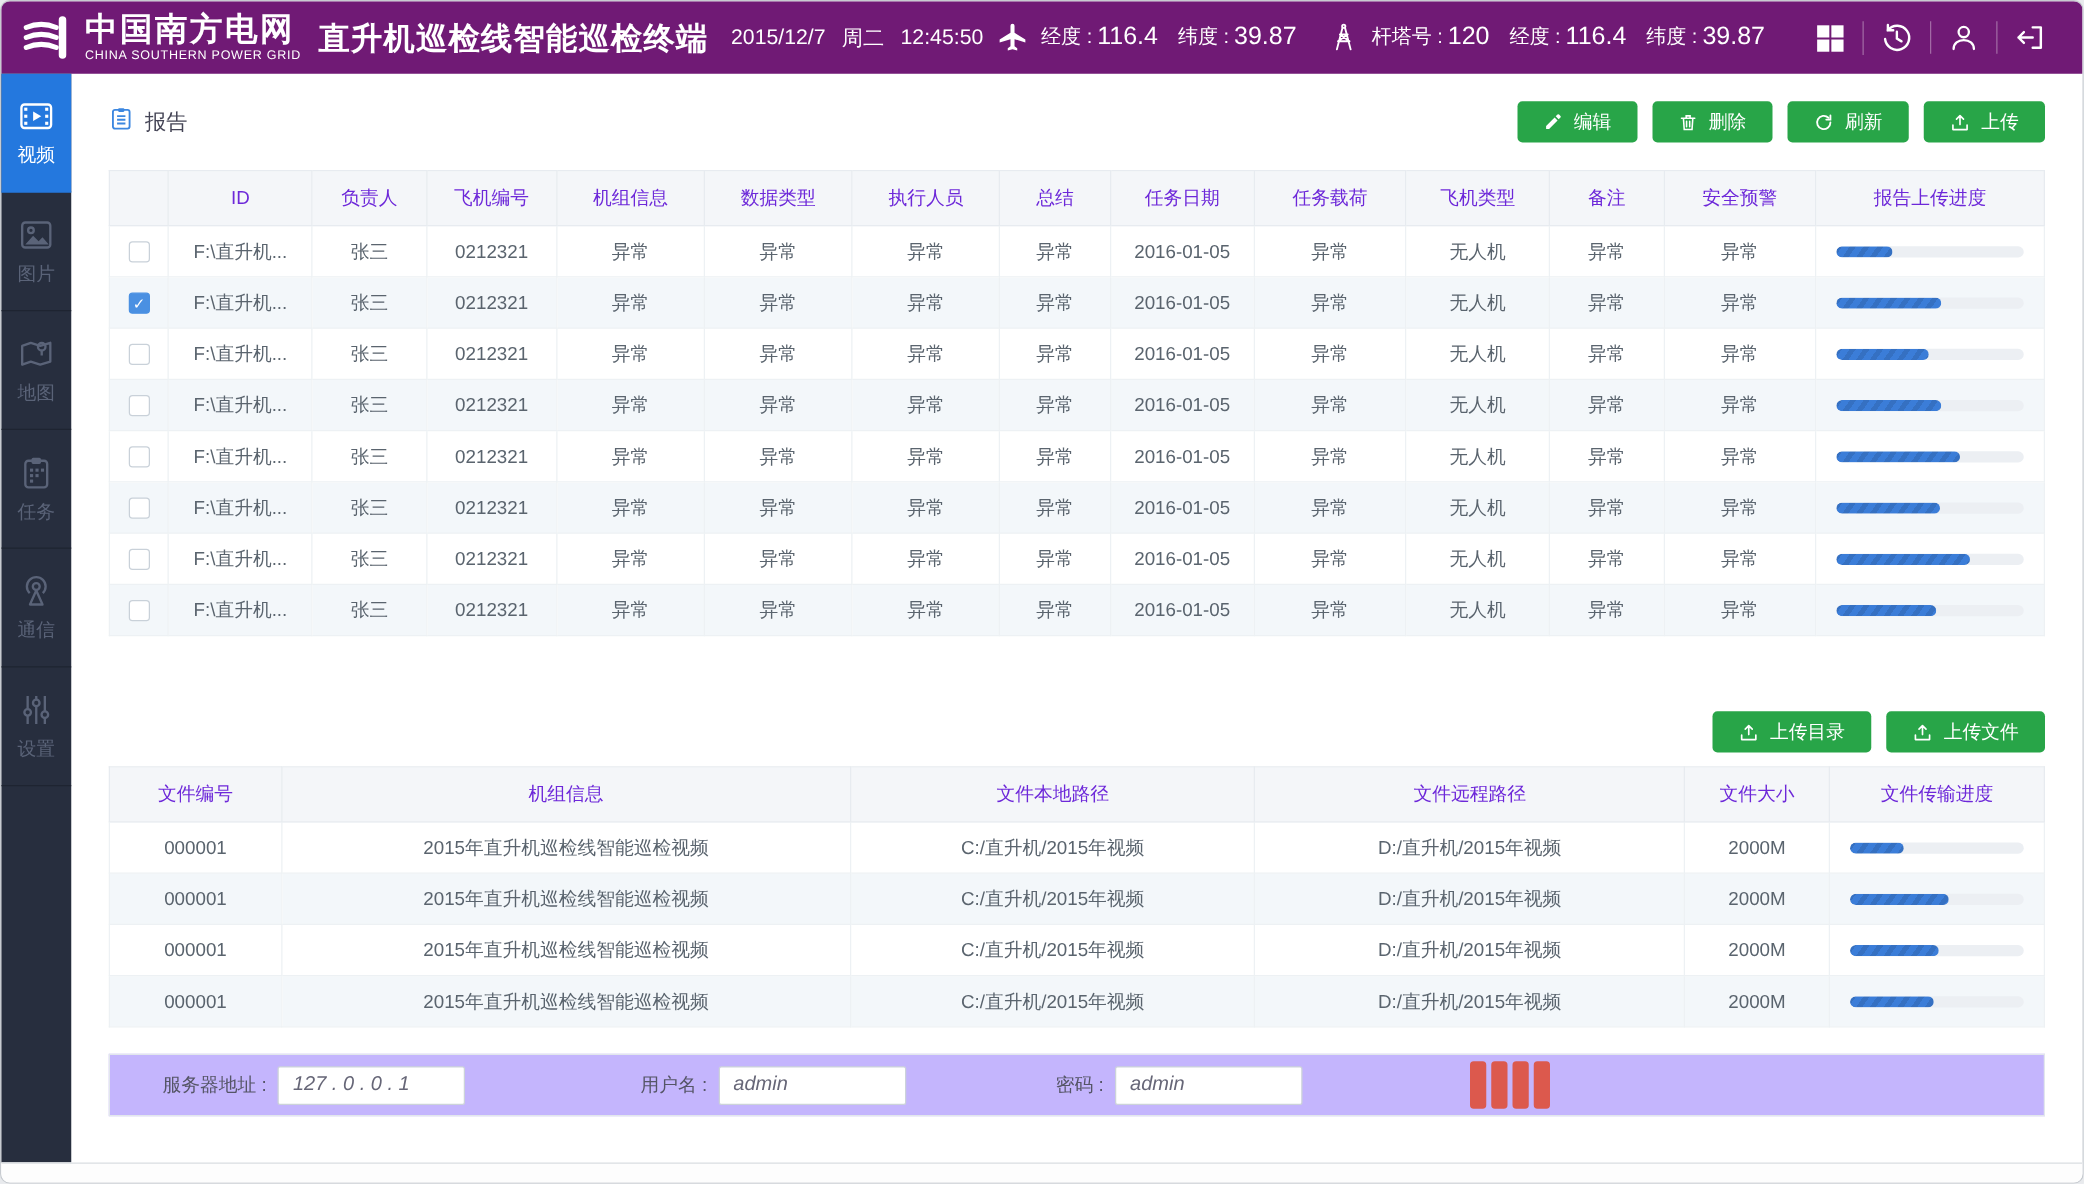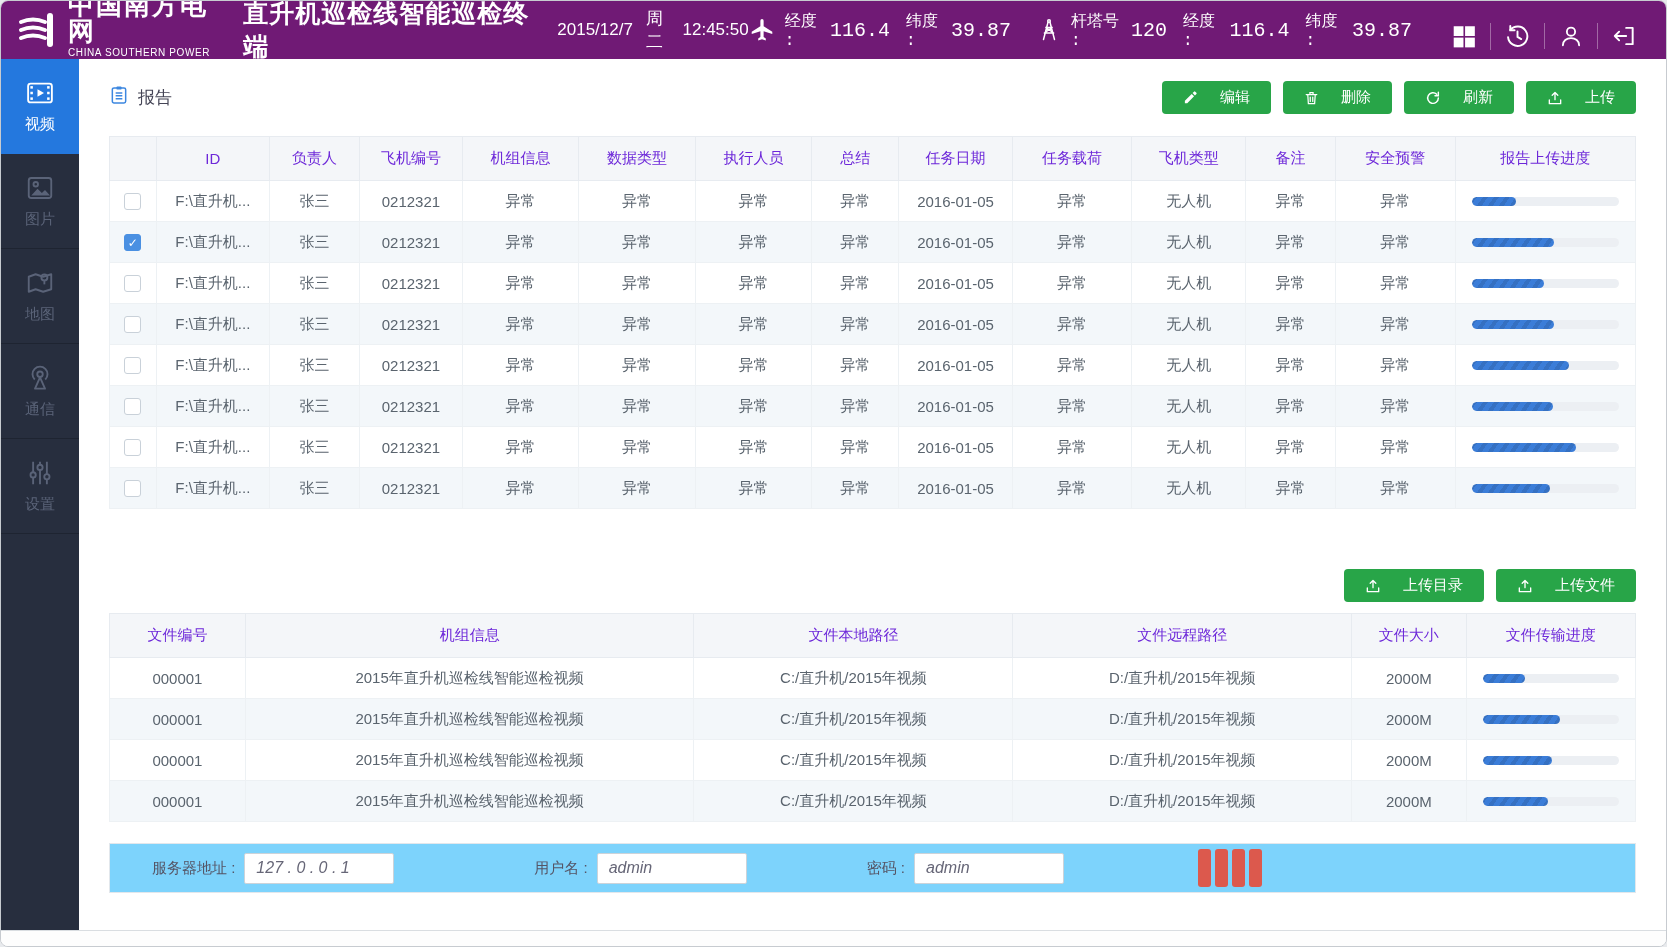"经度 :" .topbar-right { align-items: flex-end -> flex-start; font-family: Liberation Mono, monospace -> none }
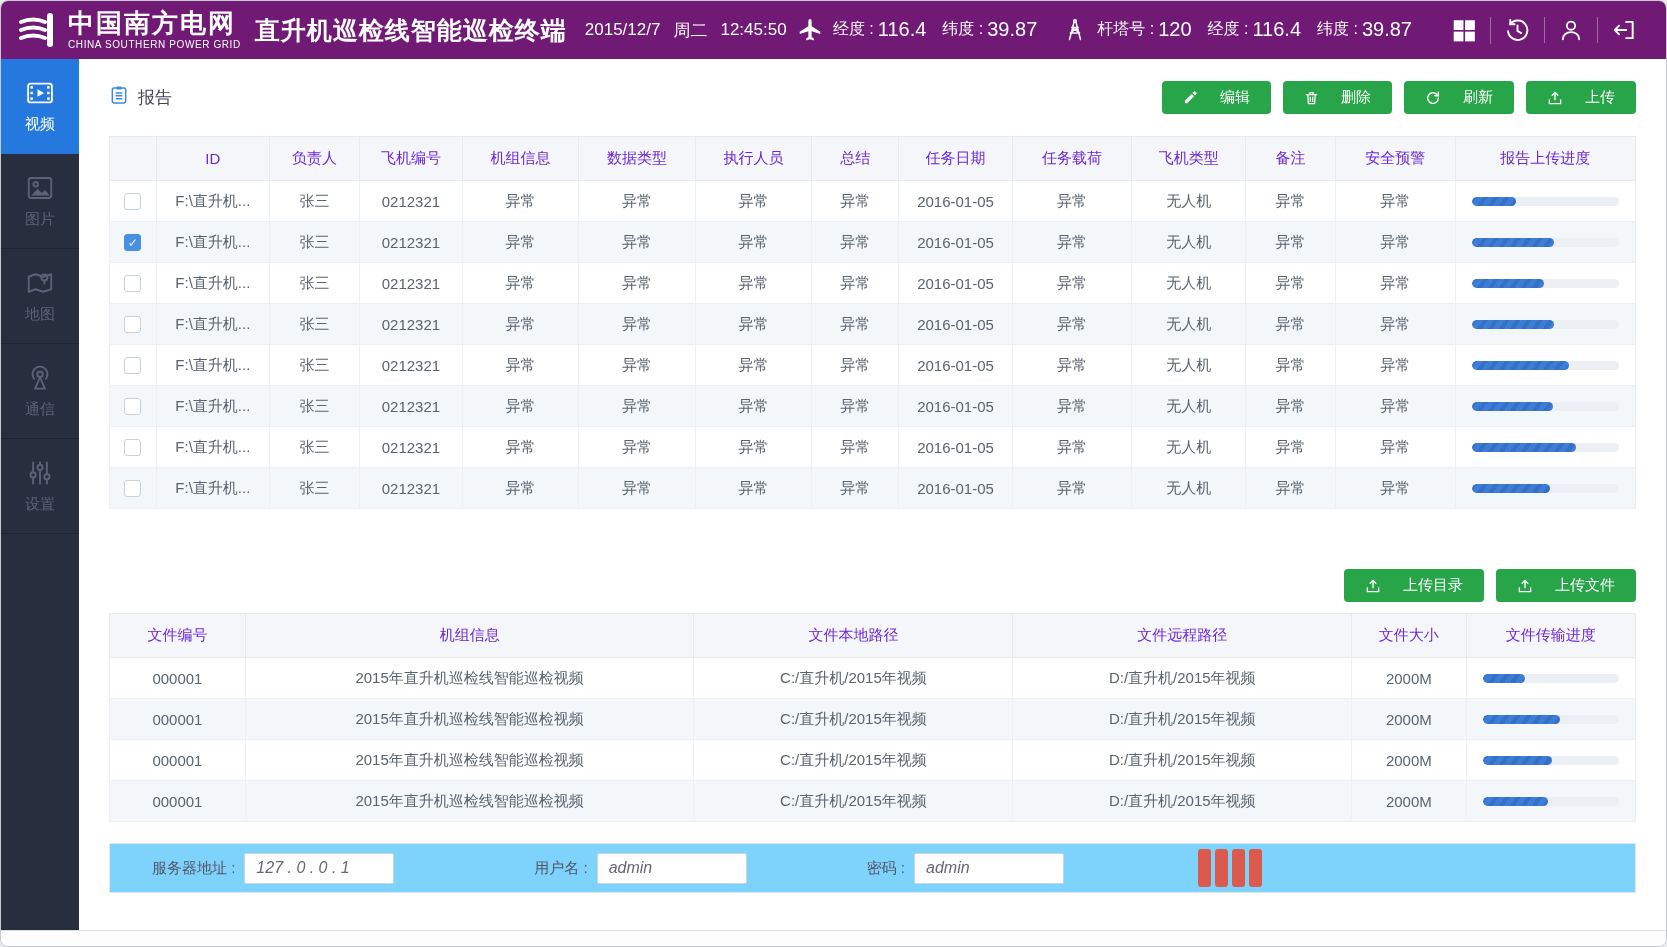"编辑" .btn { gap: 22px -> 9px }
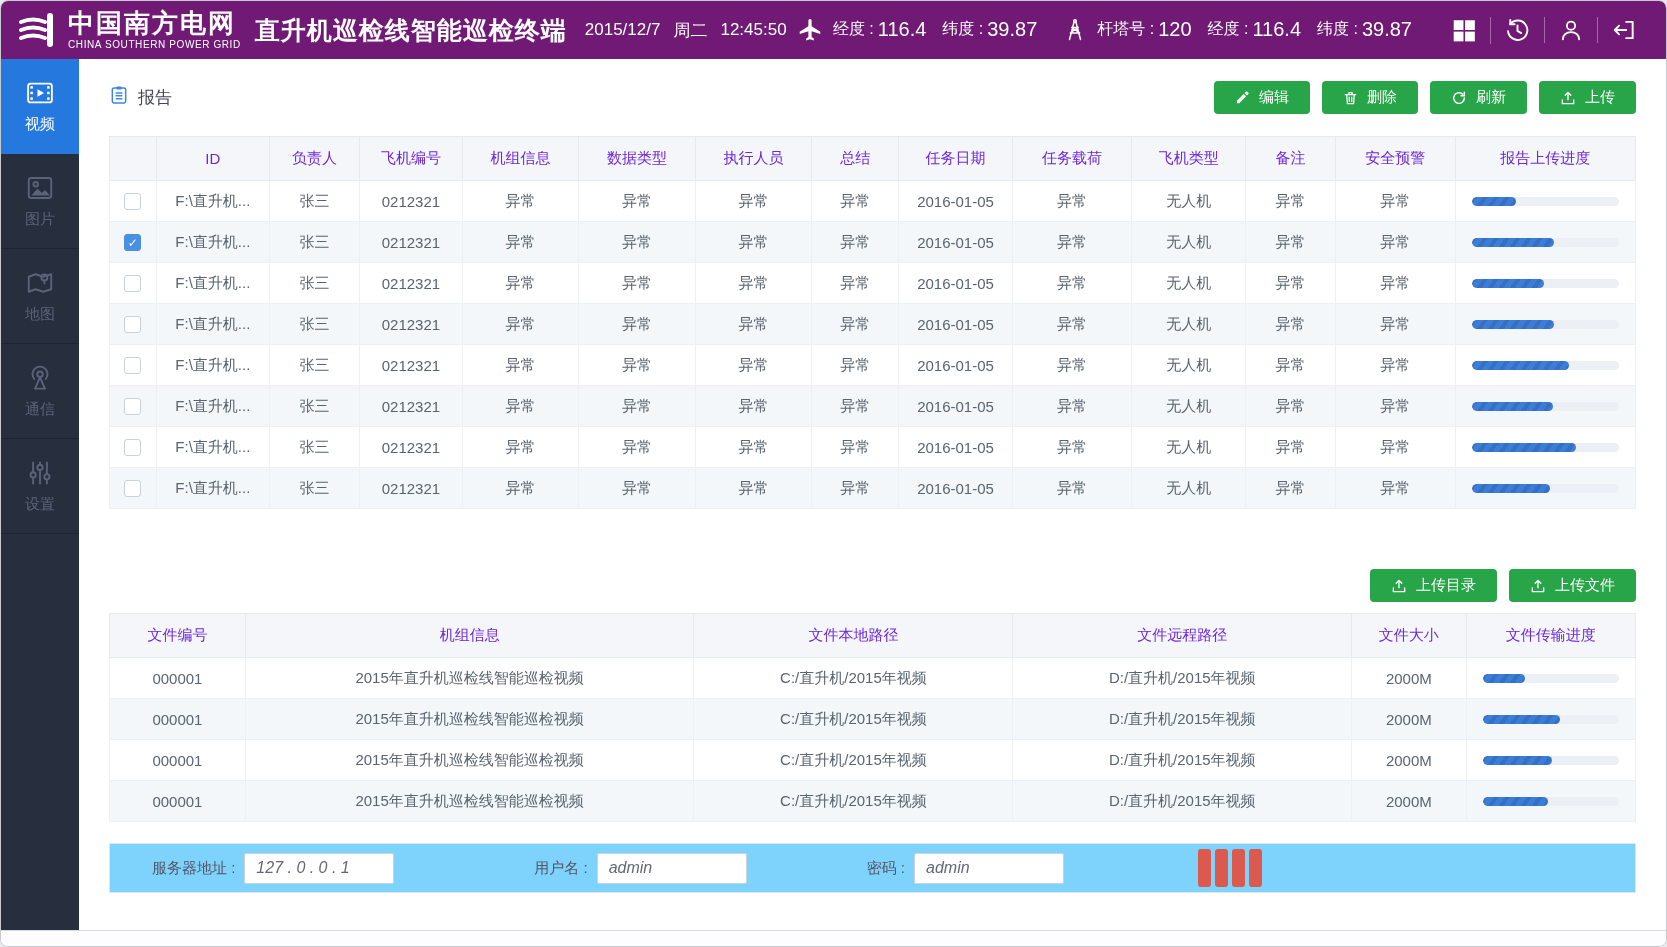"视频" .sidebar { width: 78px -> 56px }
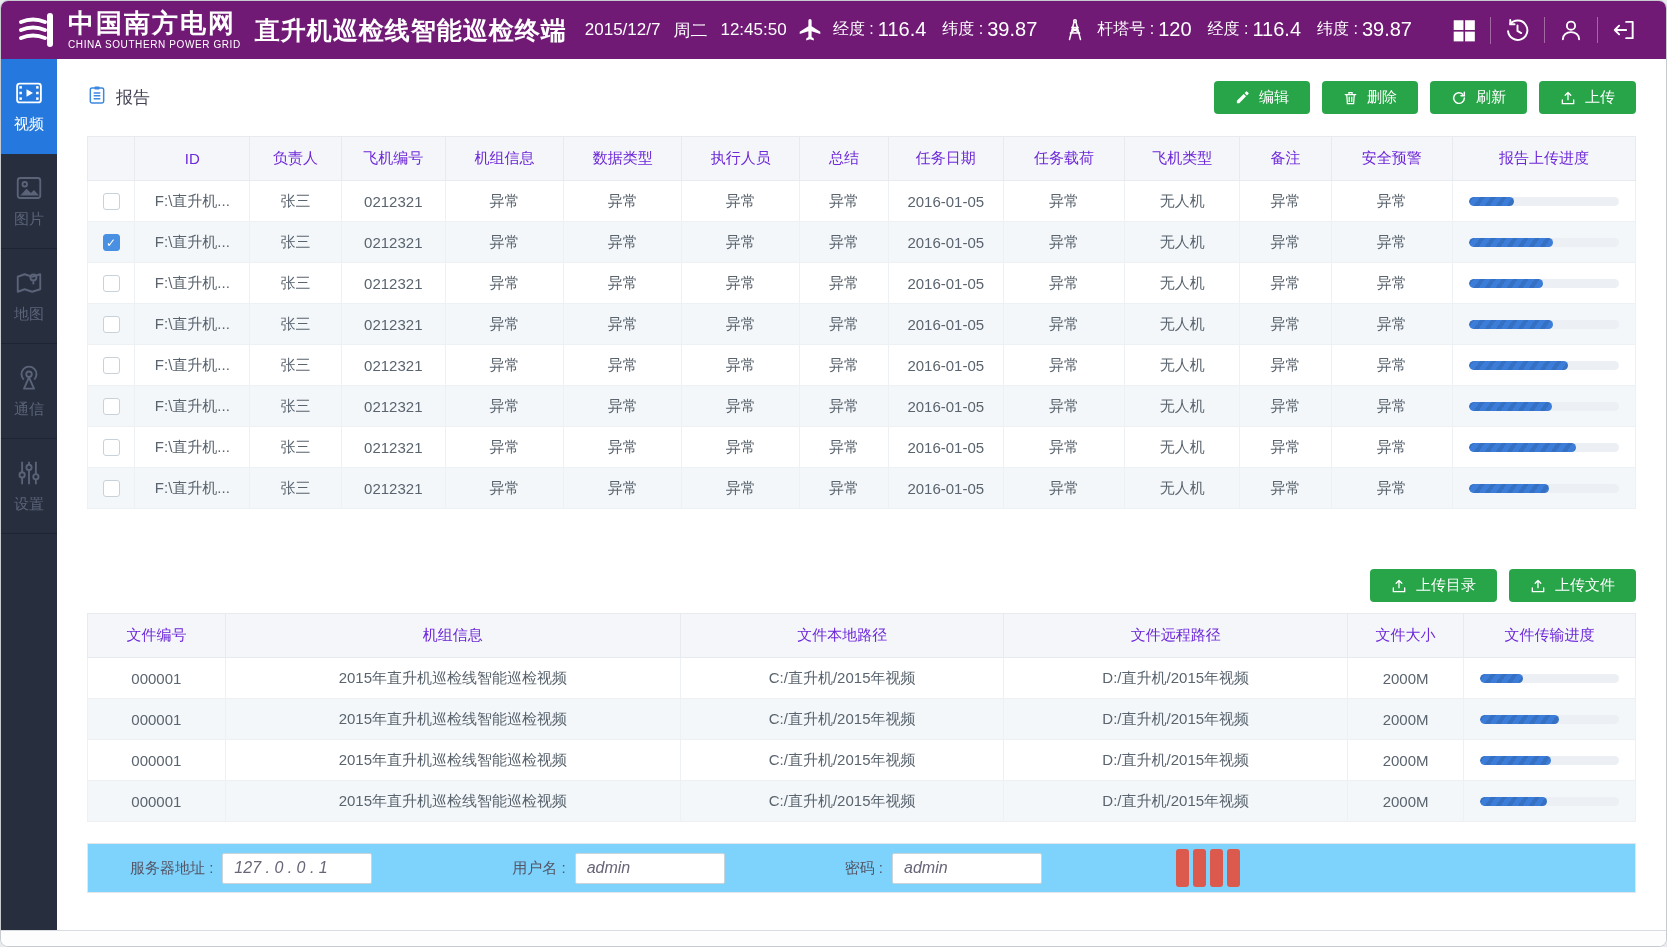"任务" div.side-item { html: none -> <div> <span> <svg> <rect></rect> <rect></rect> <rect></rect> <rect></rect> <rect></rect> <rect></rect> <rect></rect> <rect></rect> </svg> </span> <span>任务</span> </div> }
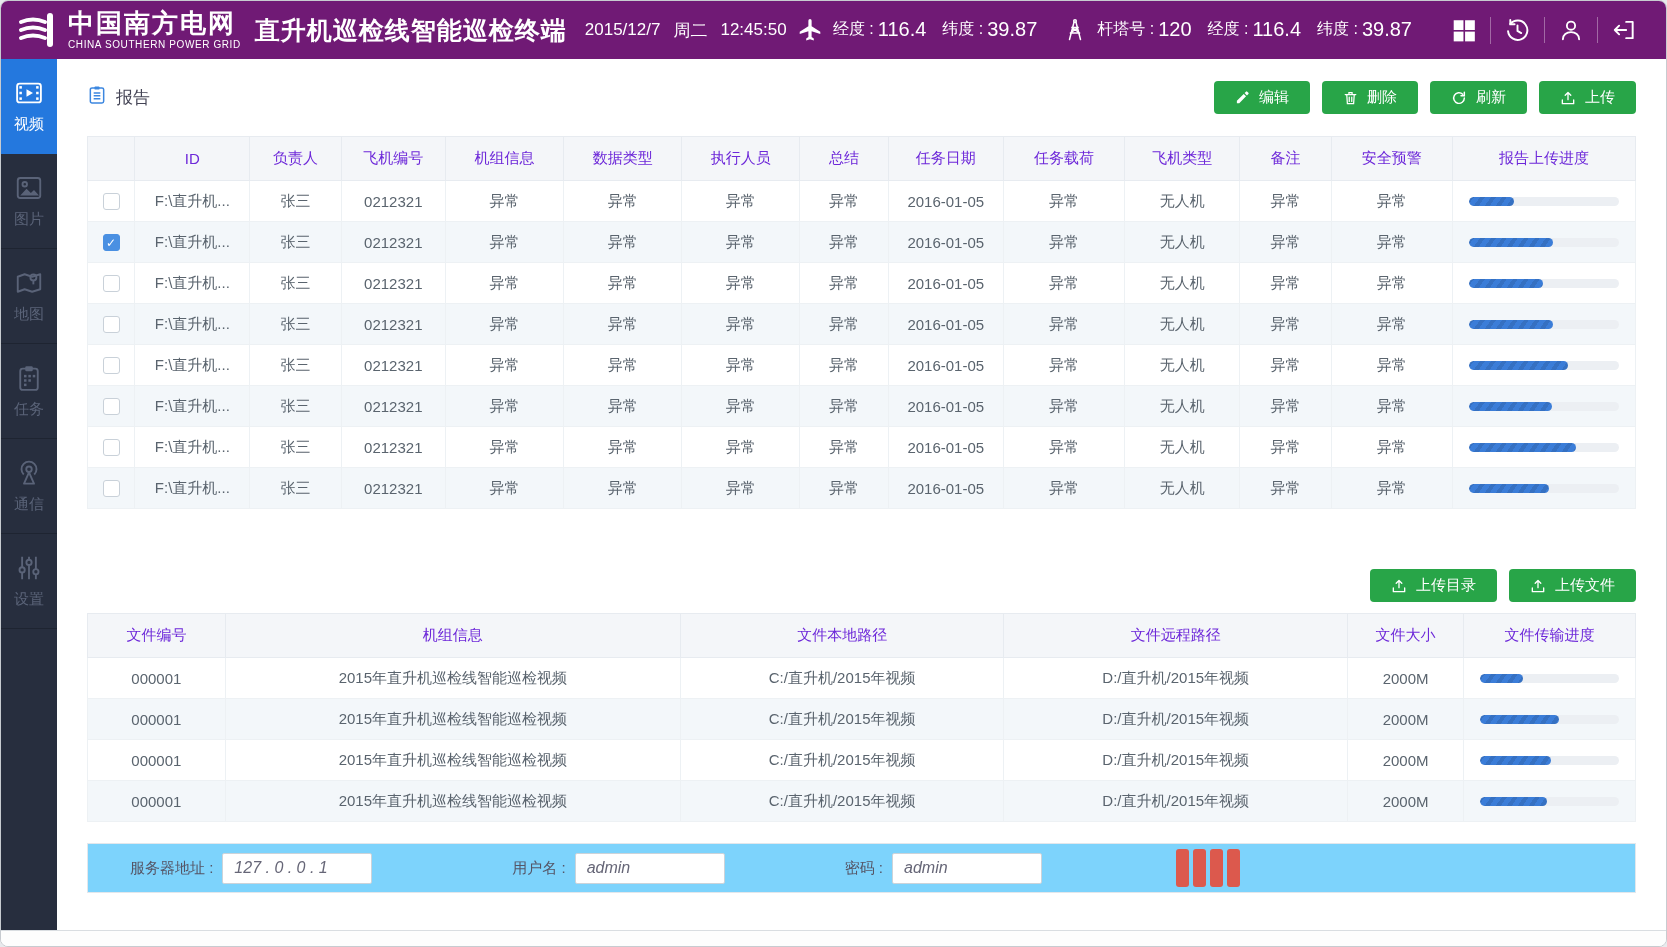"服务器地址 :" .conn-form { background: #7dd3fc -> #c4b5fd }
